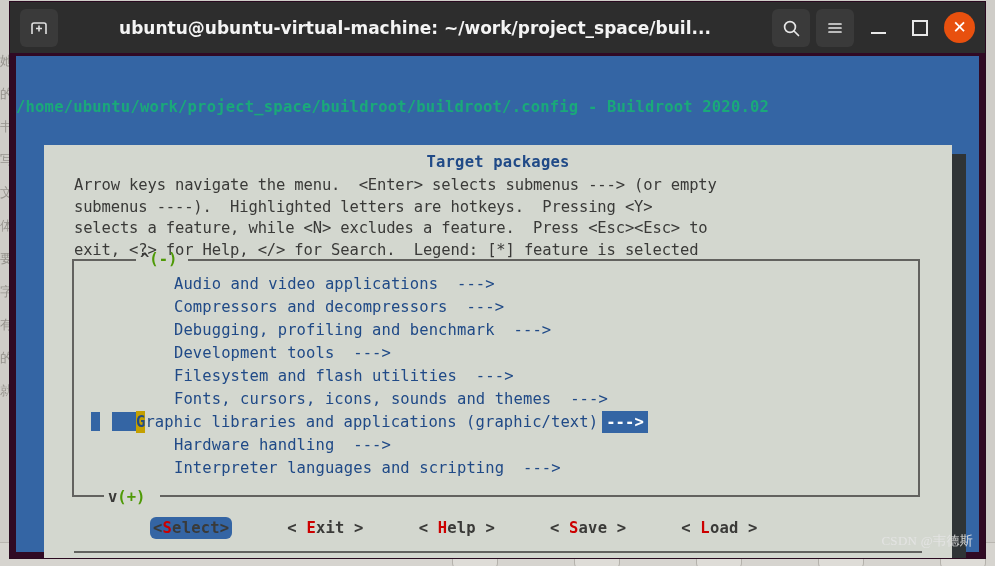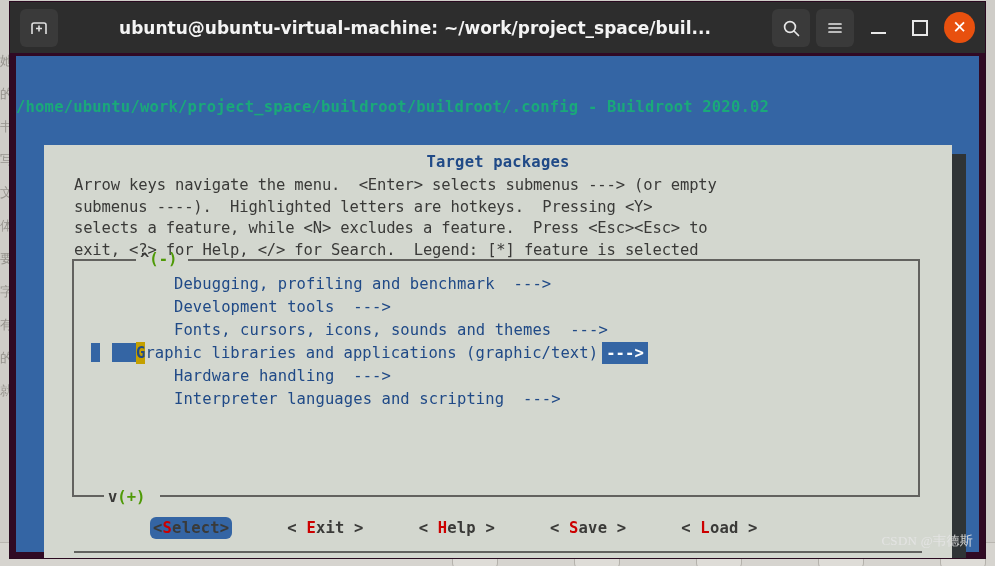"Audio and video applications --->" div.menu-row { html: none -> <div><span>A</span><span>udio and video applications</span><span> </span><span>---&gt;</span></div> }
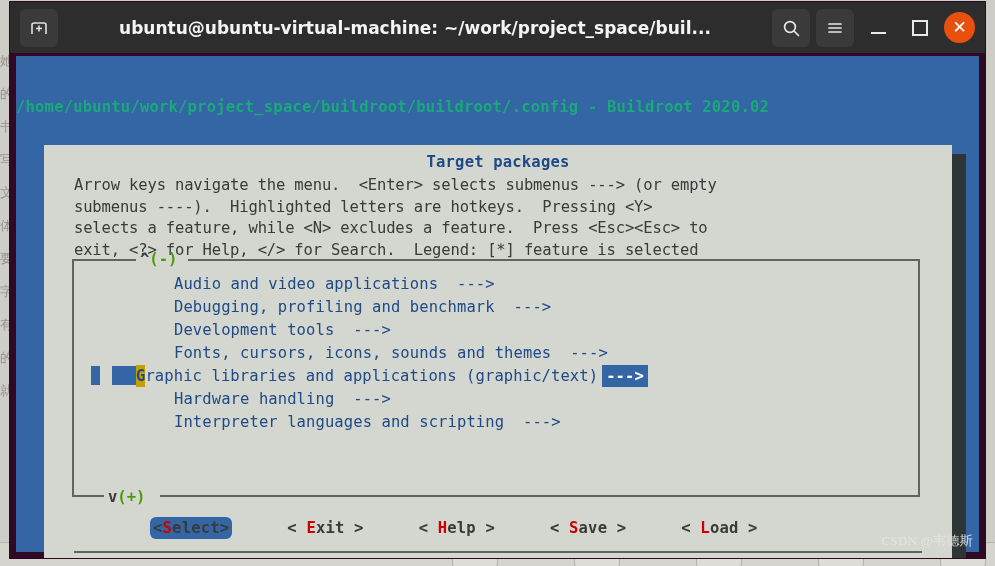"Compressors and decompressors --->" div.menu-row { html: none -> <div><span>C</span><span>ompressors and decompressors</span><span> </span><span>---&gt;</span></div> }
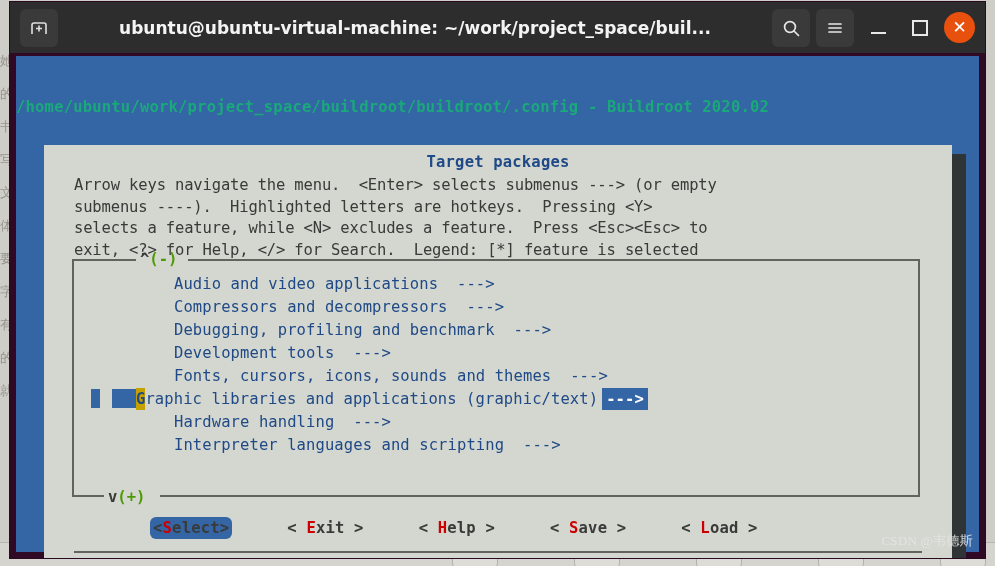"Filesystem and flash utilities --->" div.menu-row { html: none -> <div><span>F</span><span>ilesystem and flash utilities</span><span> </span><span>---&gt;</span></div> }
